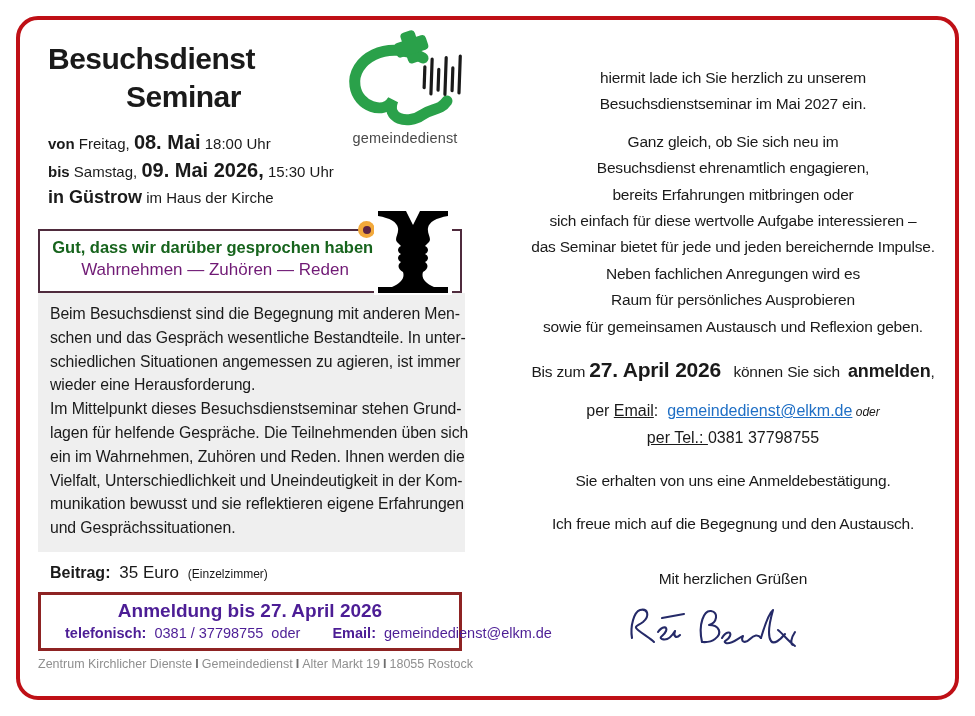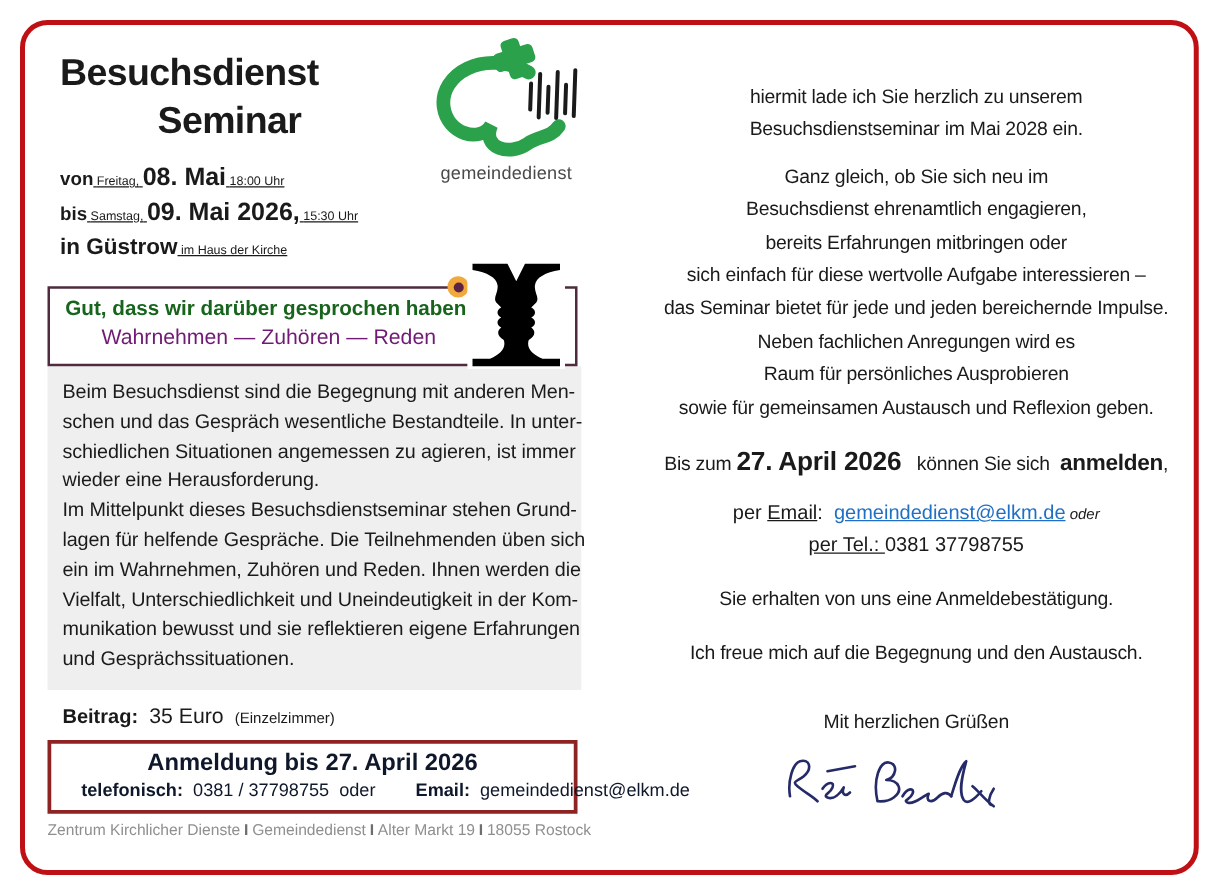"Besuchsdienstseminar im Mai 2028 ein." div.line { text: 2028 -> 2027 }
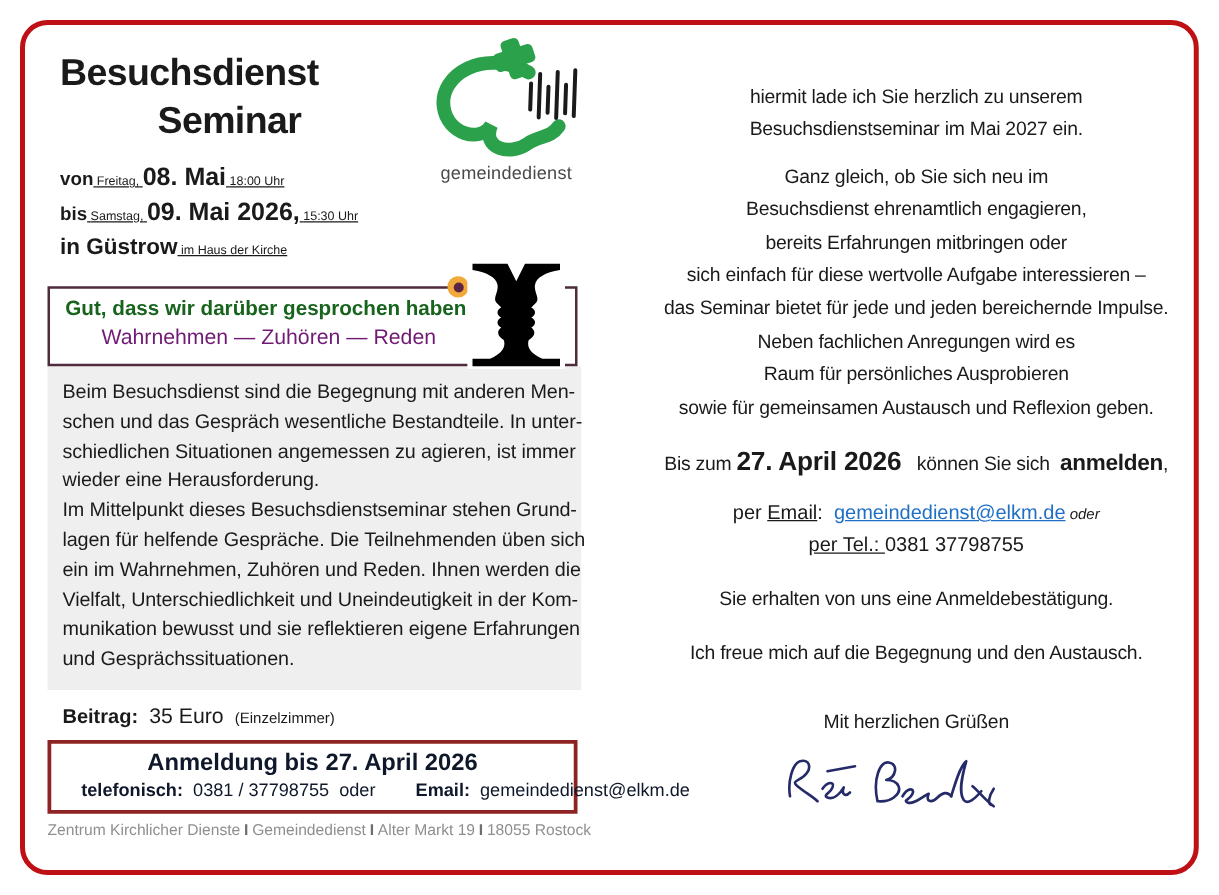"Freitag," .d-sm { font-size: 10px -> 15px; text-decoration: underline -> none }
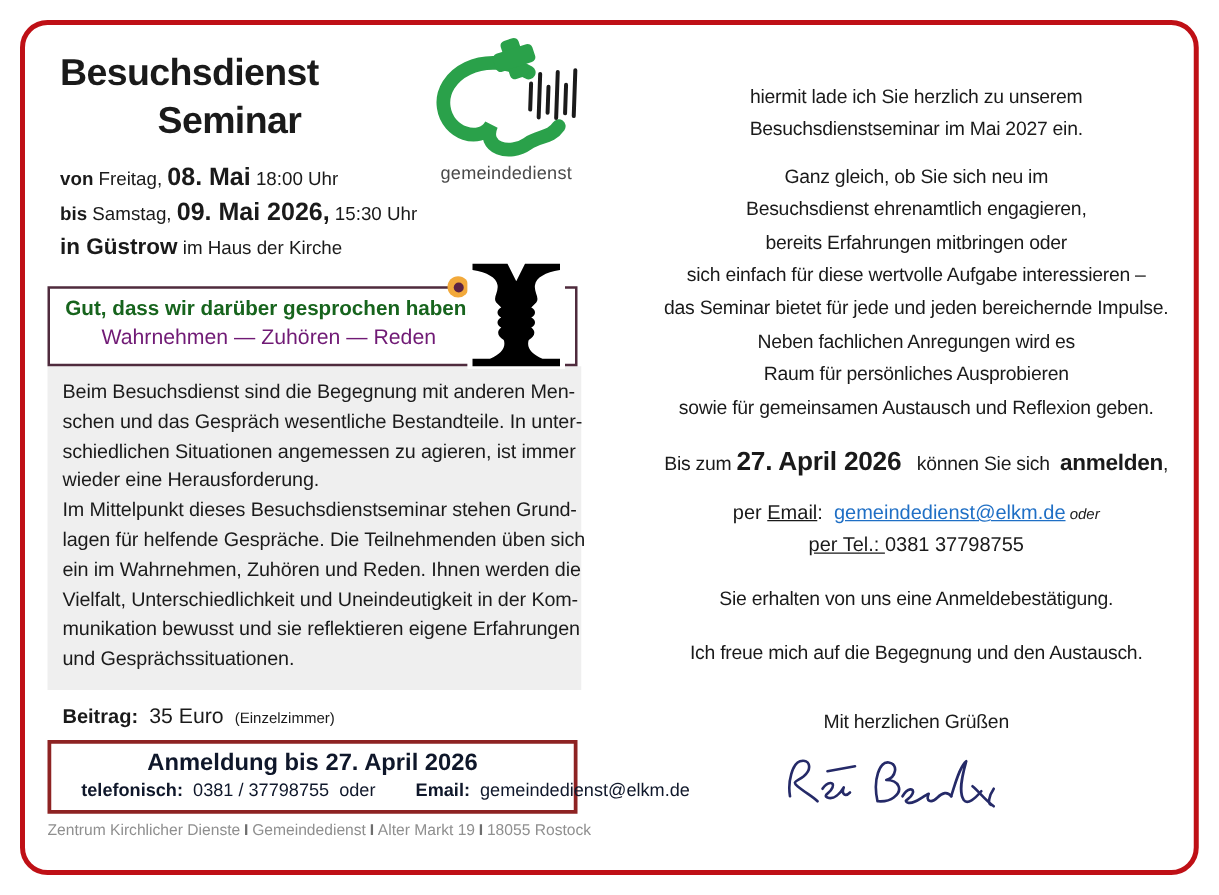"Anmeldung bis 27. April 2026" .anmeldung-box { color: #0f172a -> #4c1d95 }
